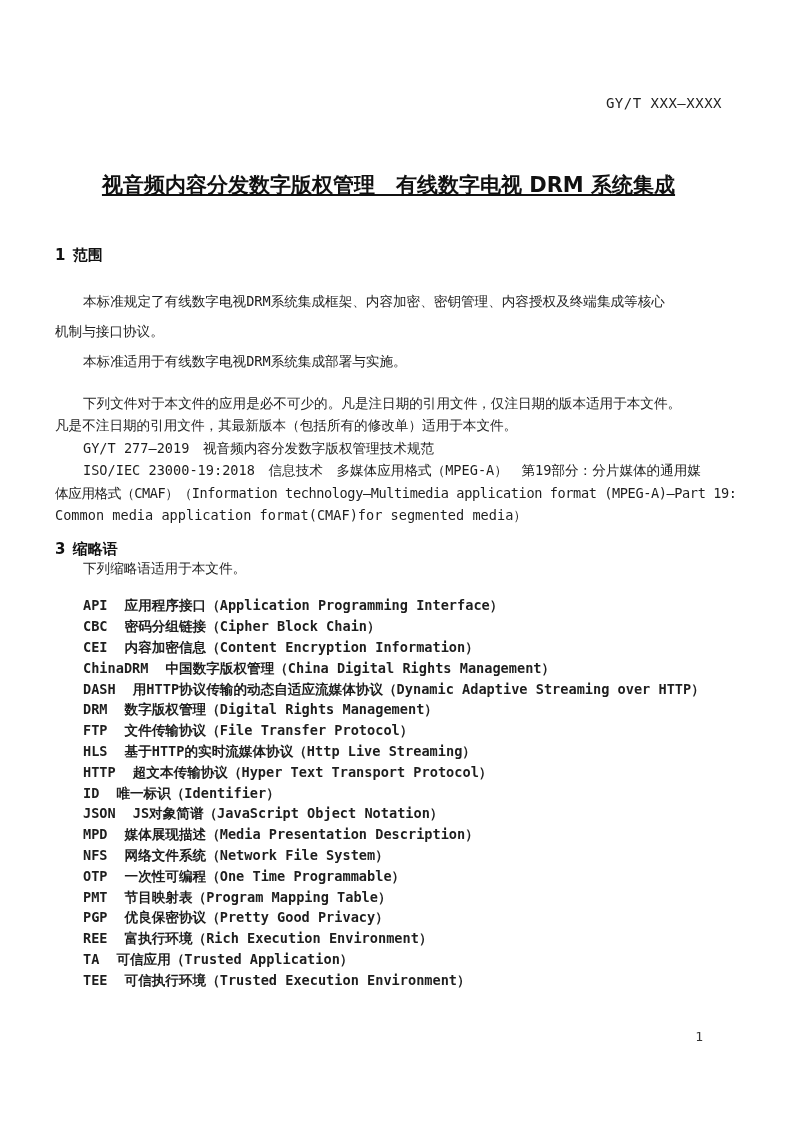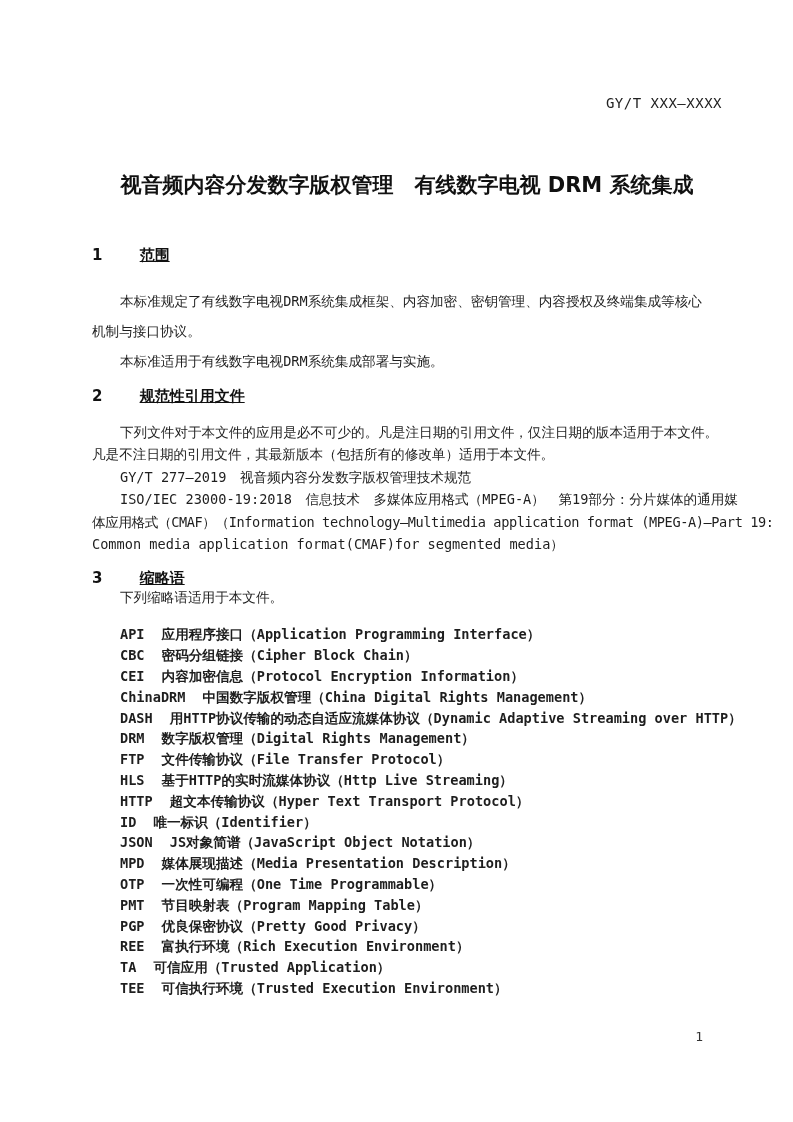"GY/T XXX—XXXX" .page { padding: 0 71px 0 92px -> 0 71px 0 55px }
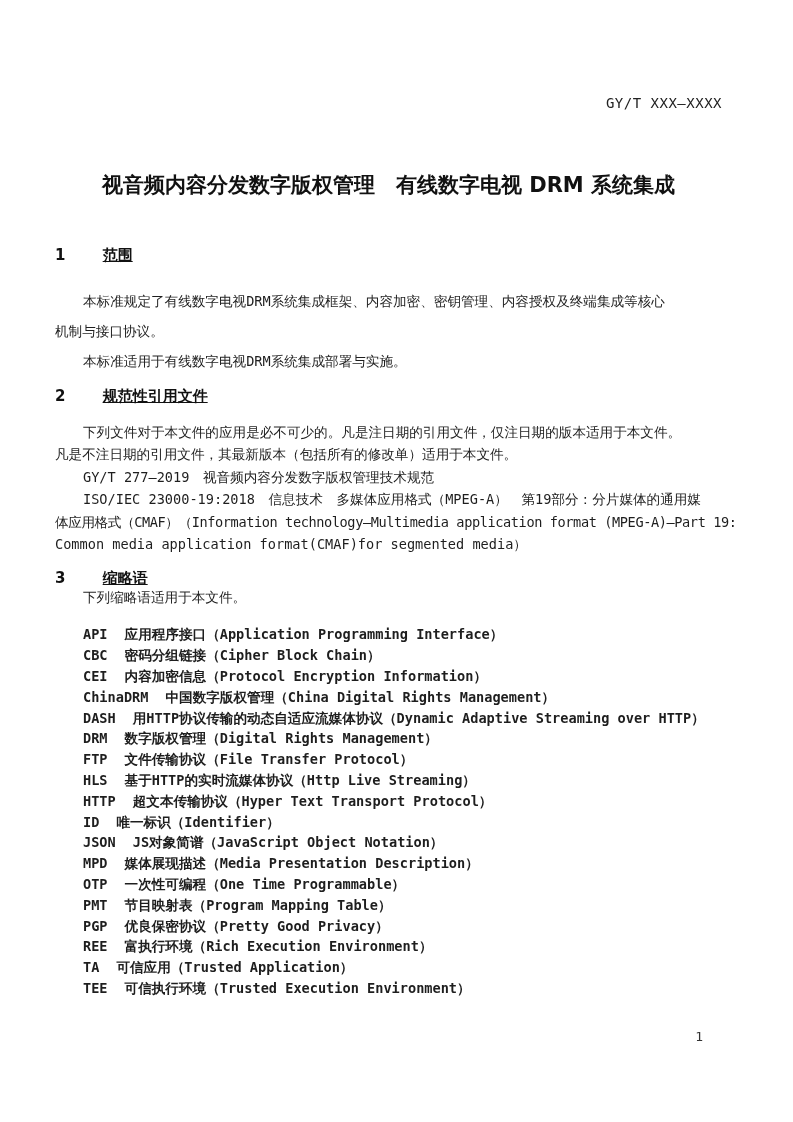"视音频内容分发数字版权管理 有线数字电视 DRM 系统集成" .title { text-decoration: none -> underline }
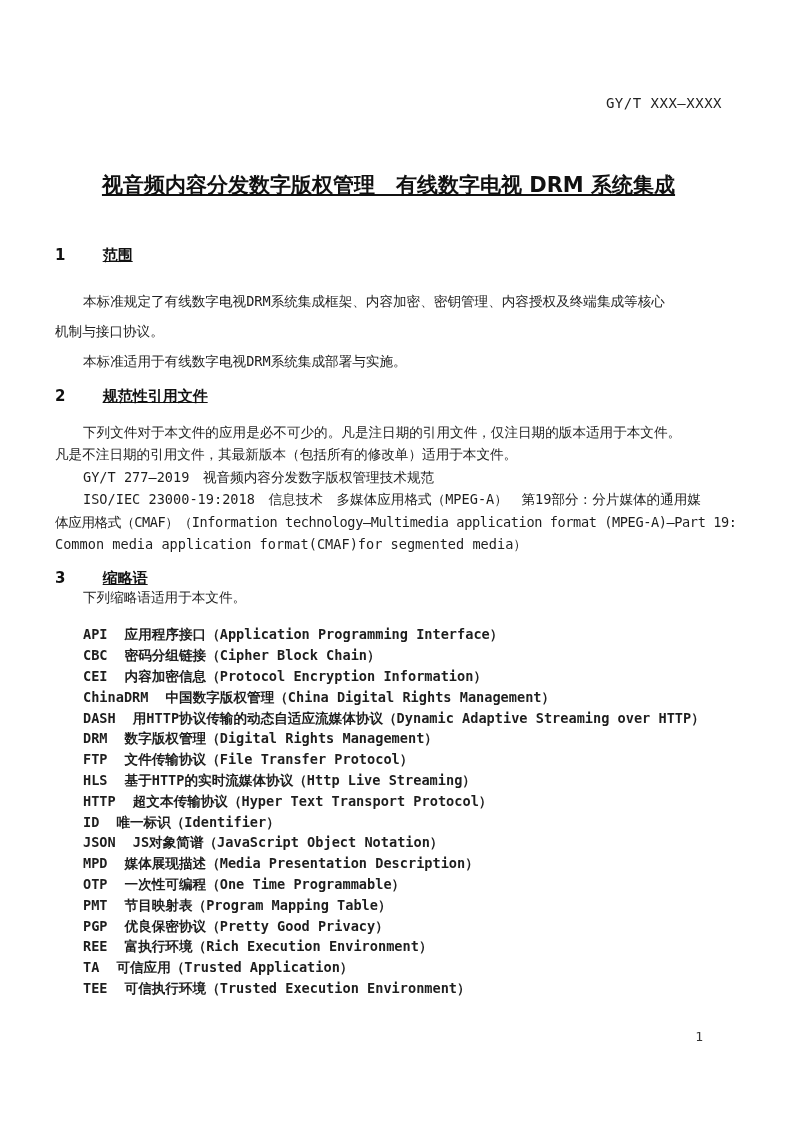"范围" .sec-heading .sec-title { margin-left: 32px -> 2px; text-decoration: underline -> none }
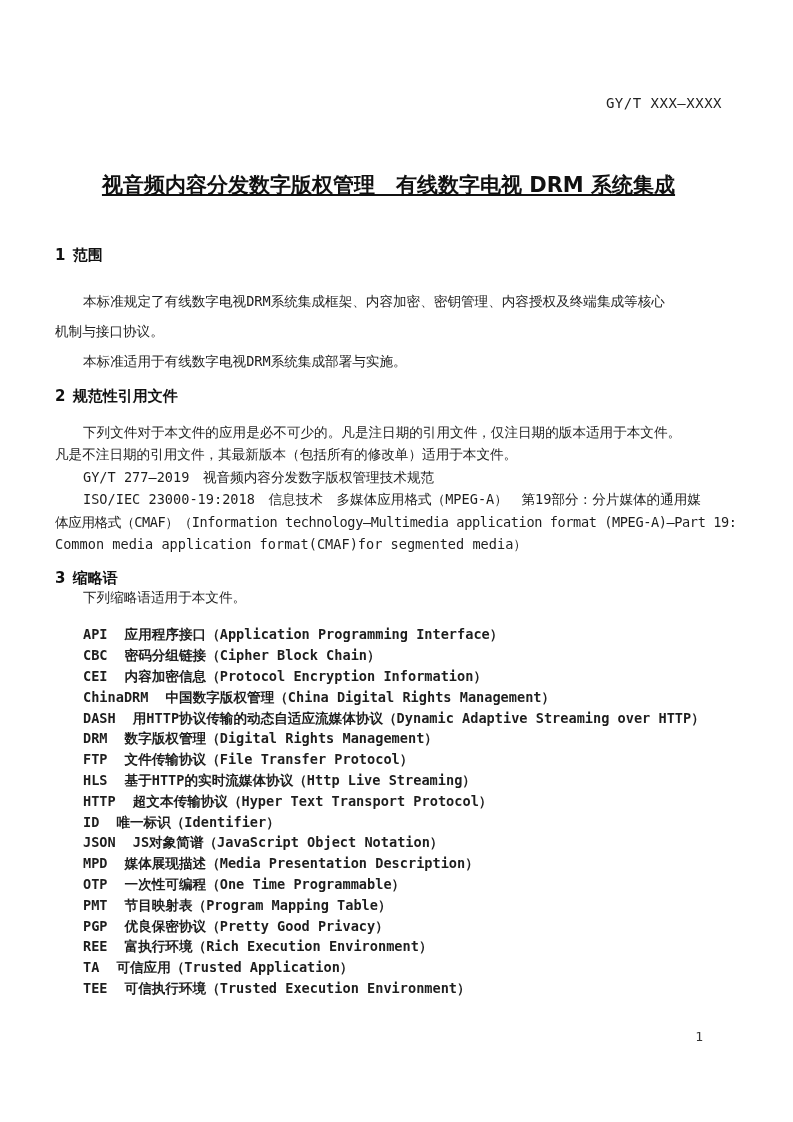"2 规范性引用文件" div.sec-heading { html: <div> <span>2</span> <span>规范性引用文件</span> </div> -> none }
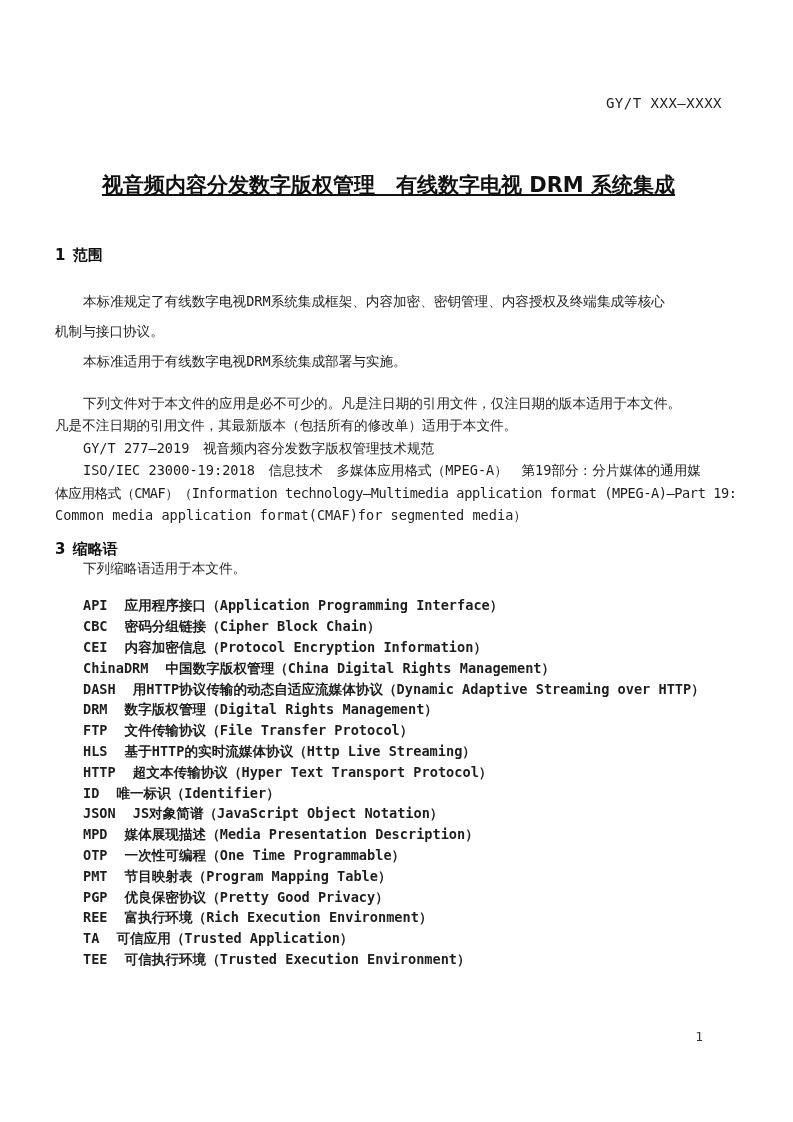"内容加密信息（Protocol Encryption Information）" span { text: Protocol -> Content }
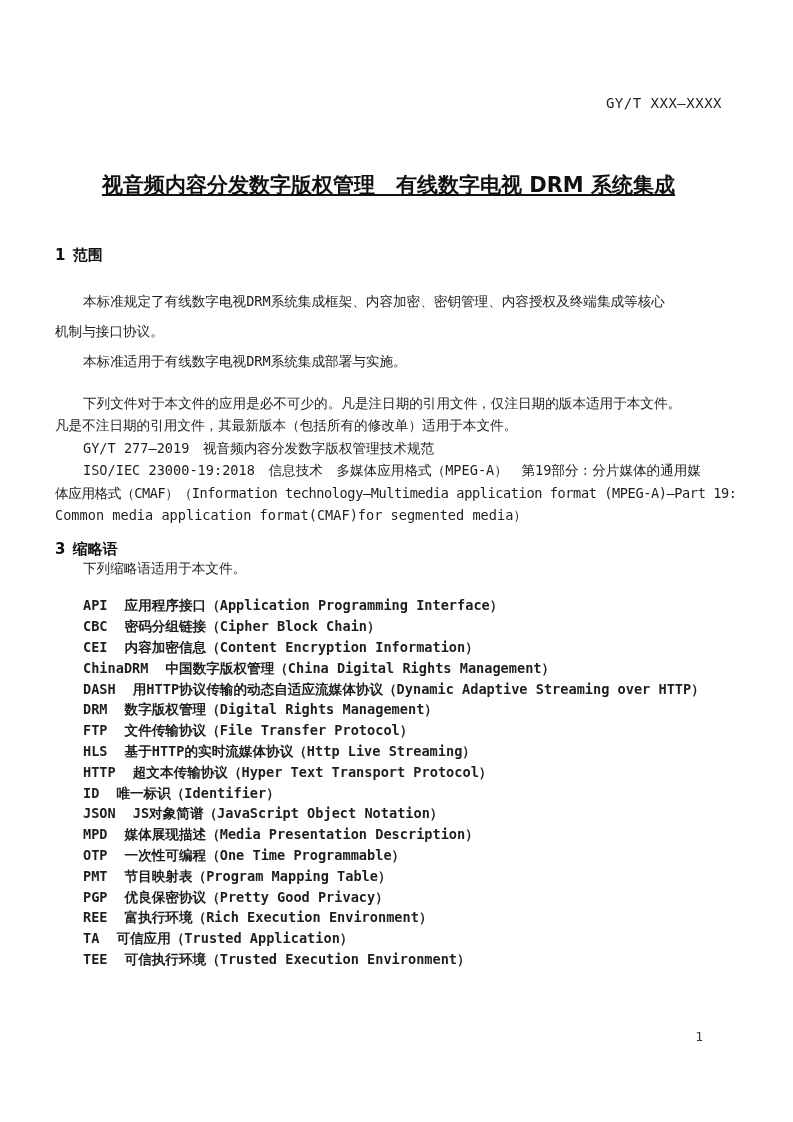"NFS 网络文件系统（Network File System）" div.line { html: none -> <div> <span>NFS</span><span>网络文件系统（Network File System）</span> </div> }
